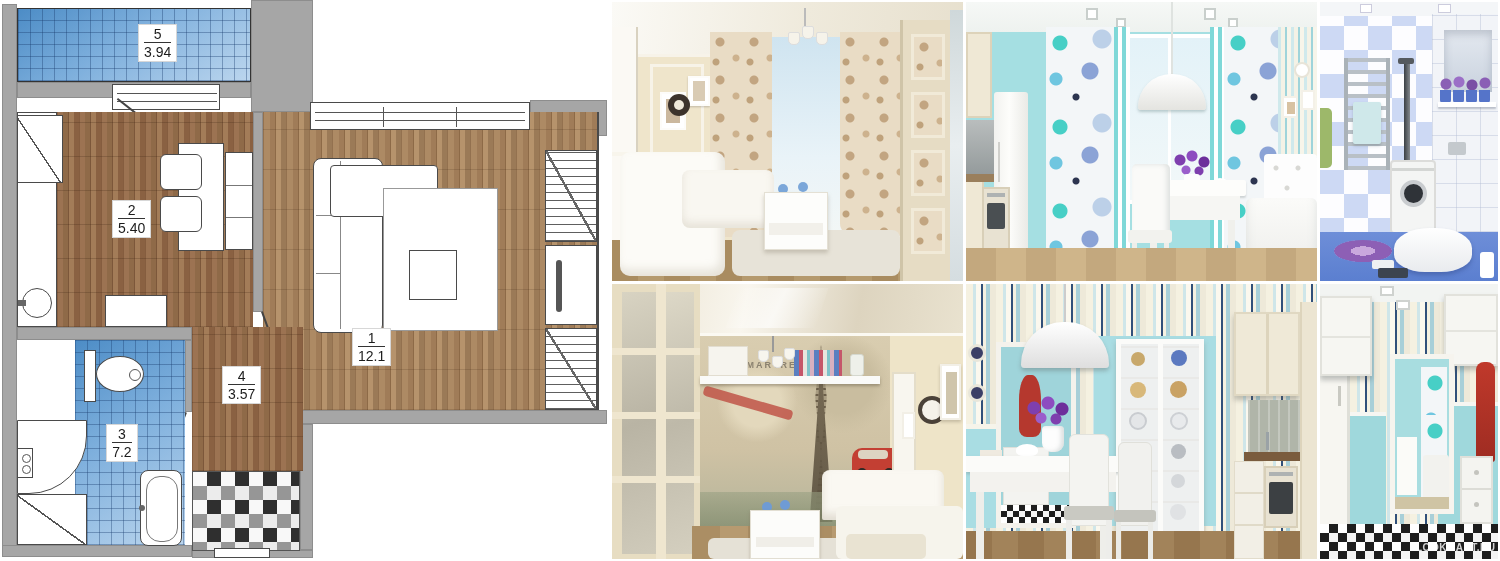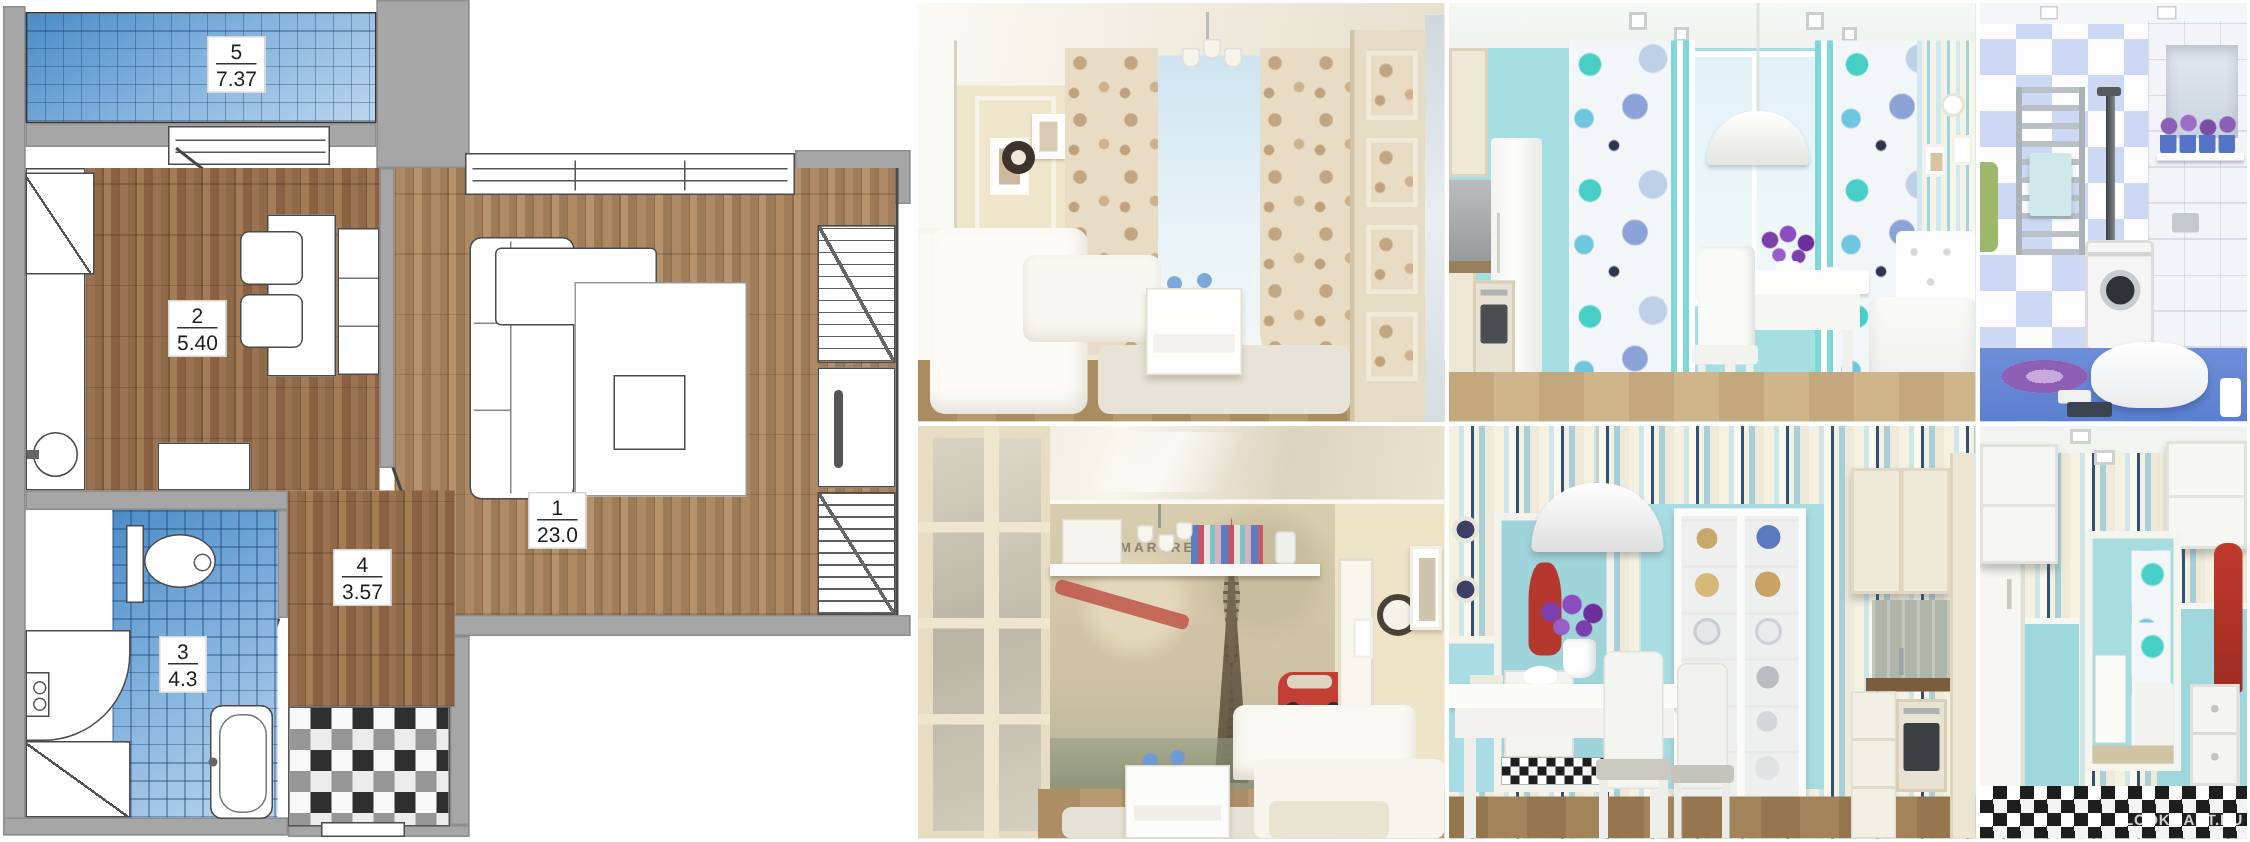"7.37" div.rl-area { text: 7.37 -> 3.94 }
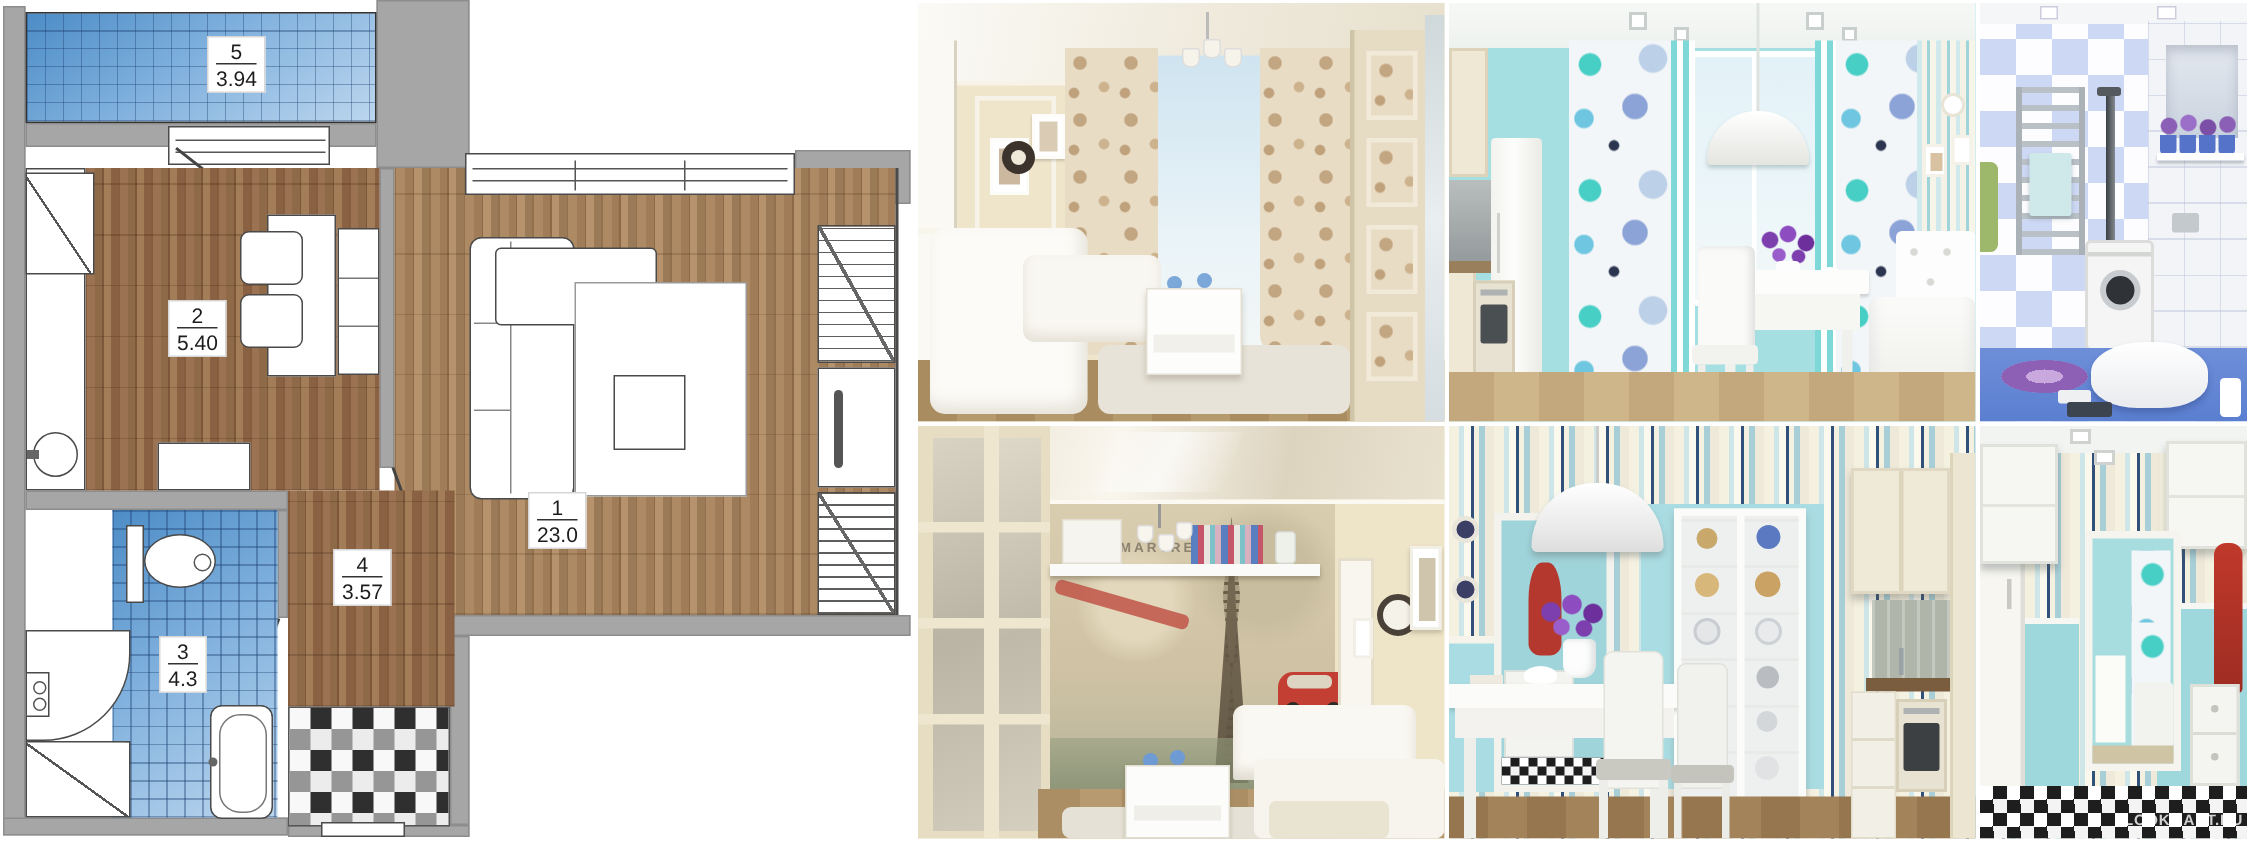"23.0" div.rl-area { text: 23.0 -> 12.1 }
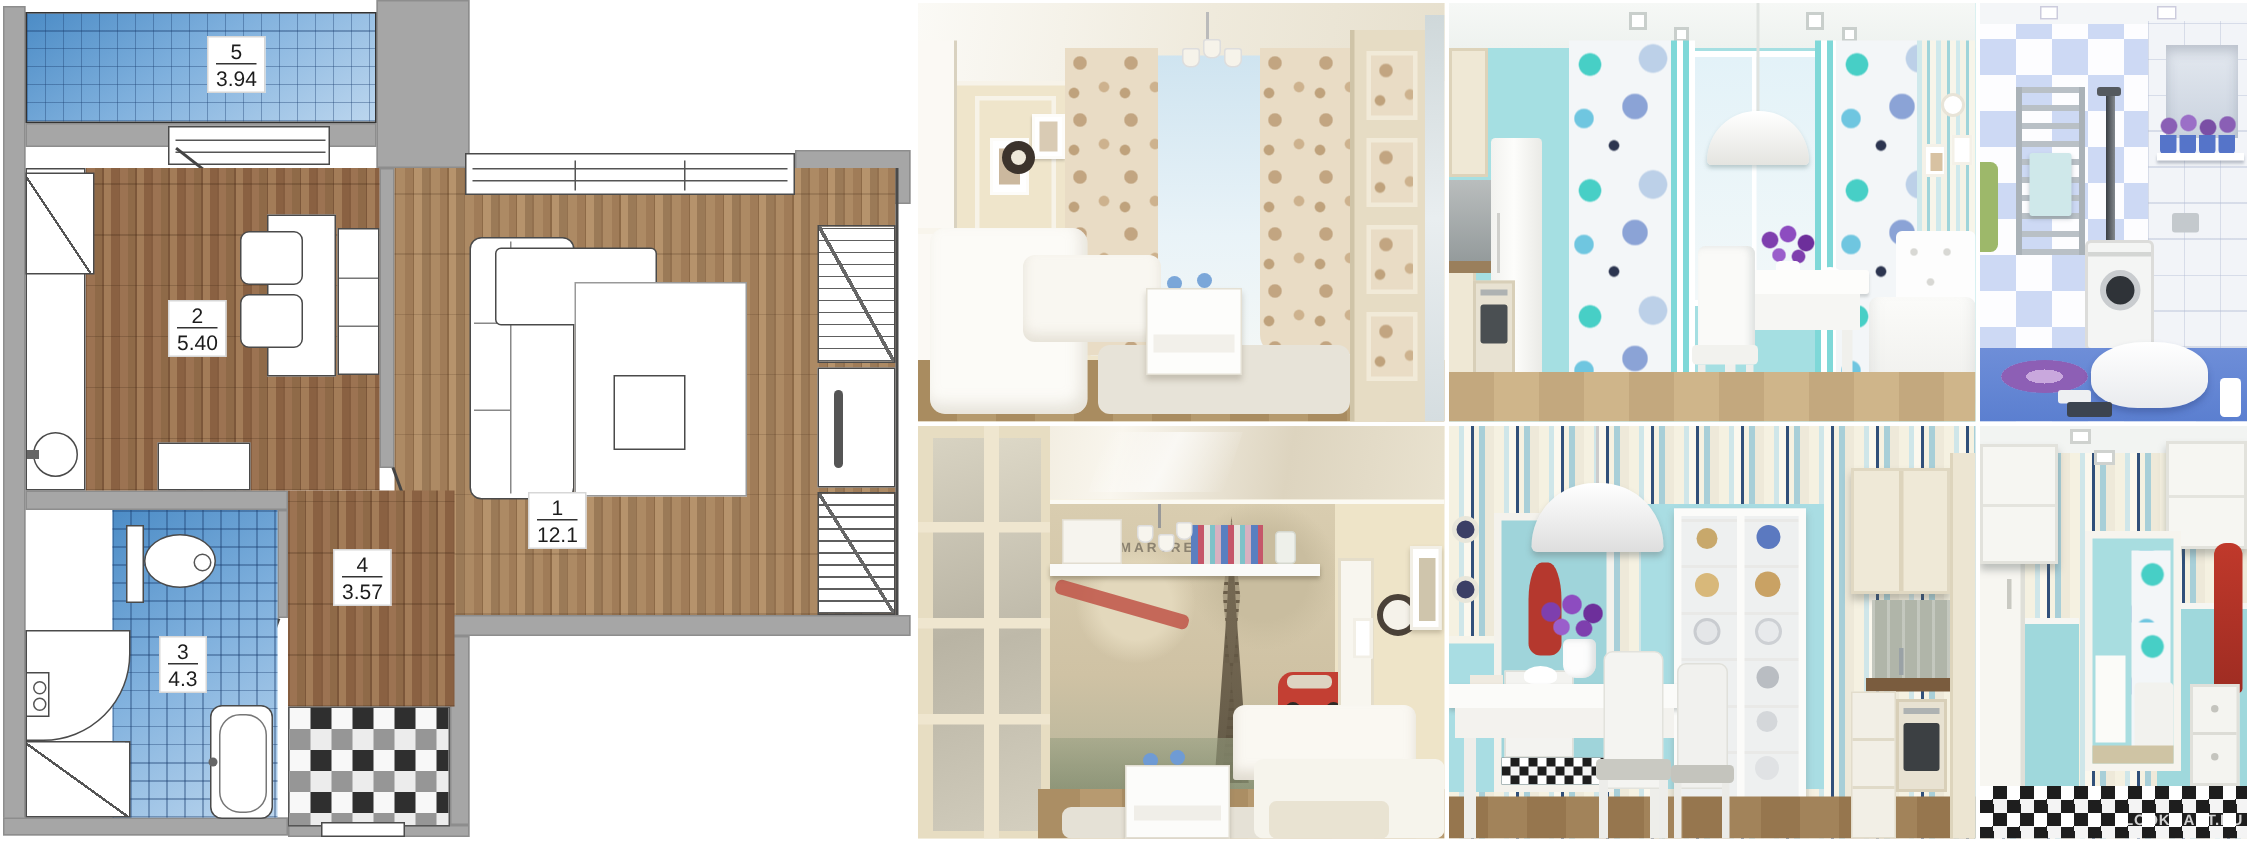"4.3" div.rl-area { text: 4.3 -> 7.2 }
